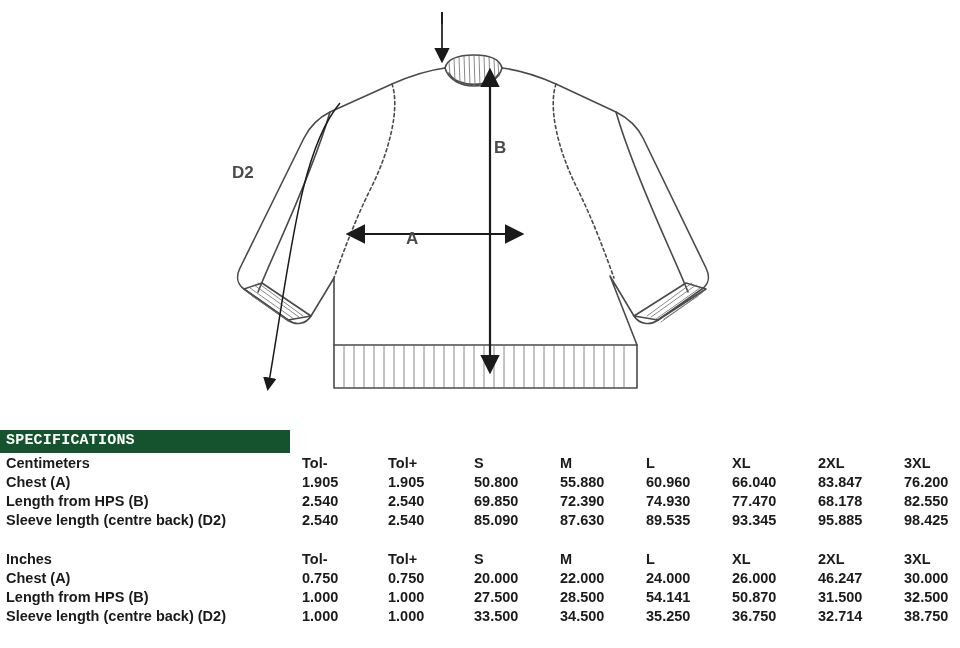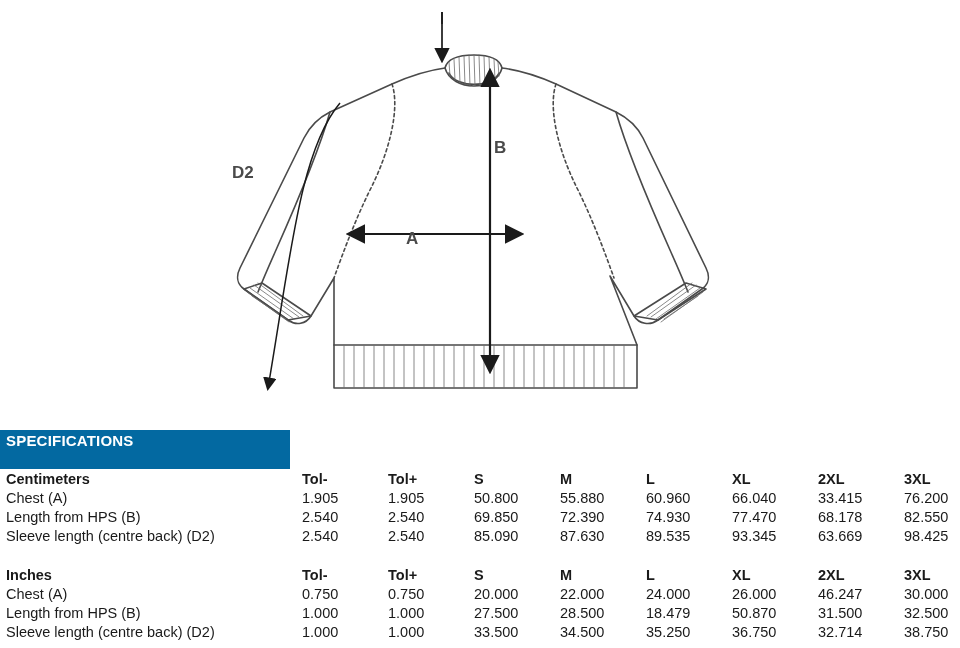"SPECIFICATIONS" .spec-header { background: #0369a1 -> #14532d; font-family: none -> Liberation Mono, monospace; padding: 1px 6px 18px 6px -> 1px 6px 2px 6px }
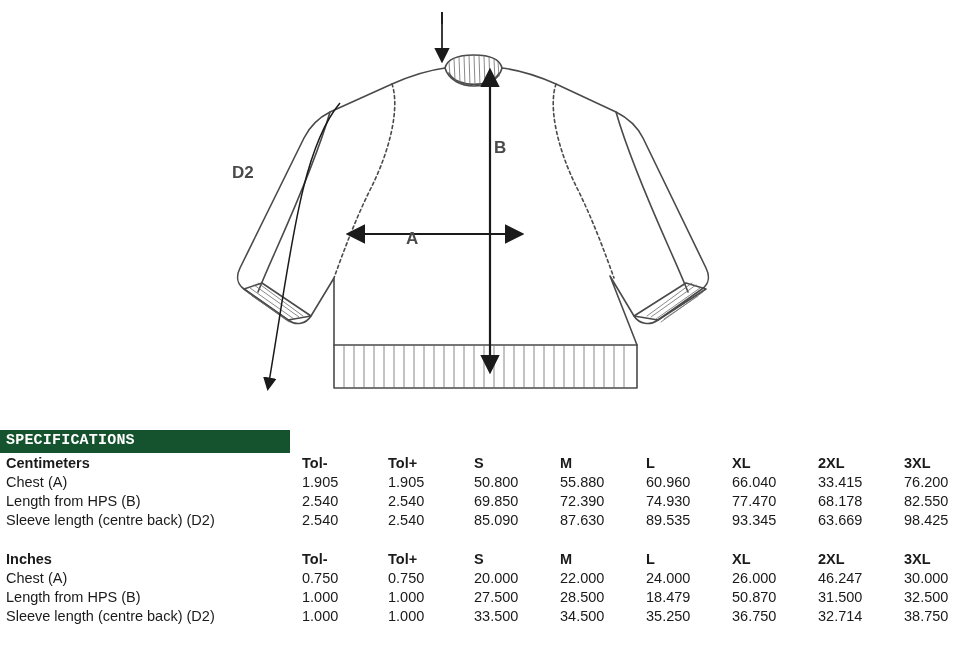"Chest (A)" .data-row td { font-weight: normal -> bold }
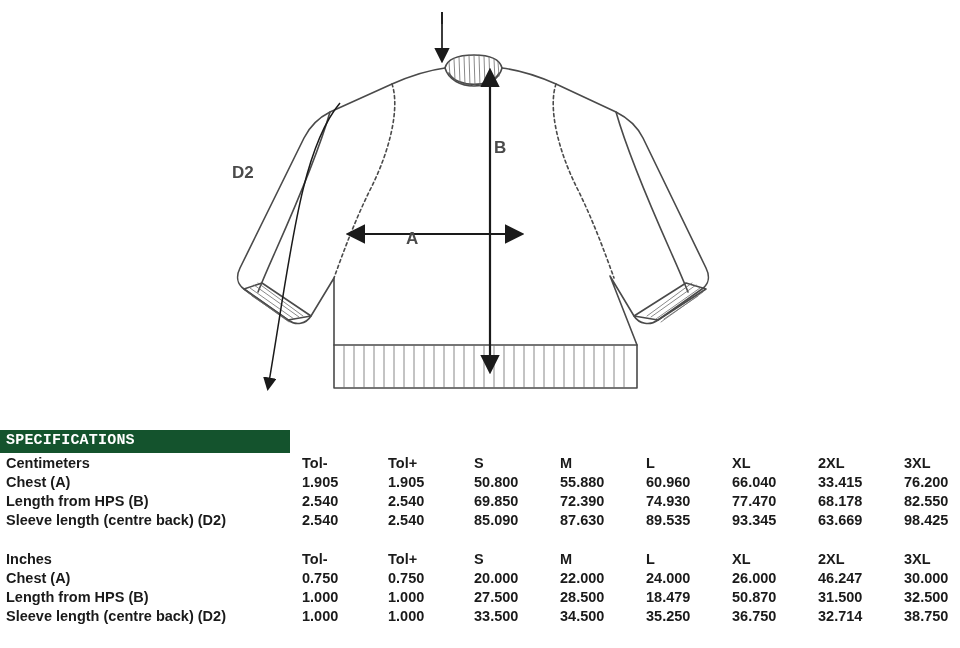"33.415" td.col-v { text: 33.415 -> 83.847 }
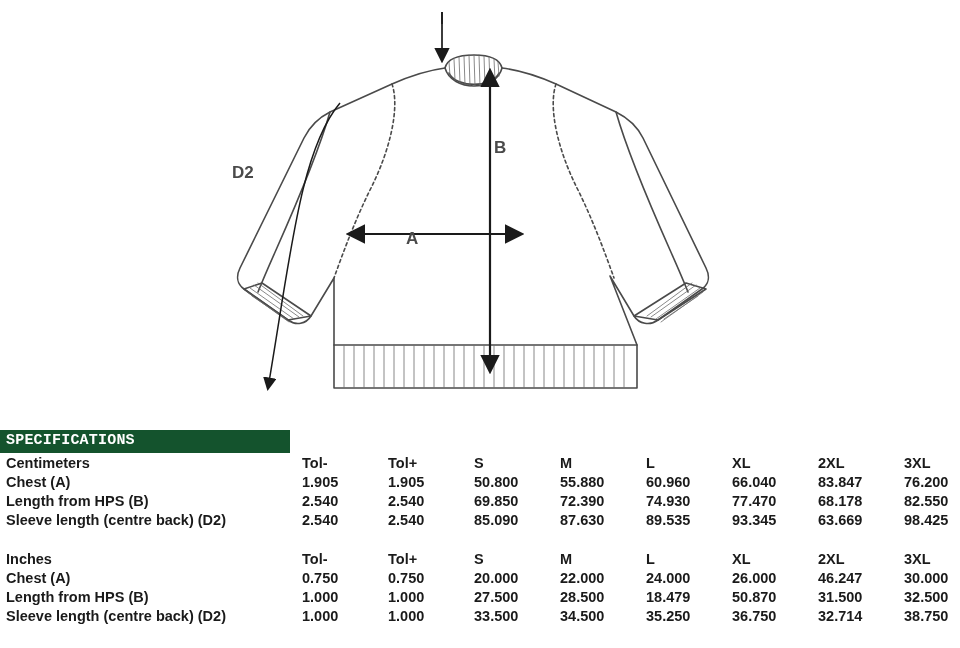"63.669" td.col-v { text: 63.669 -> 95.885 }
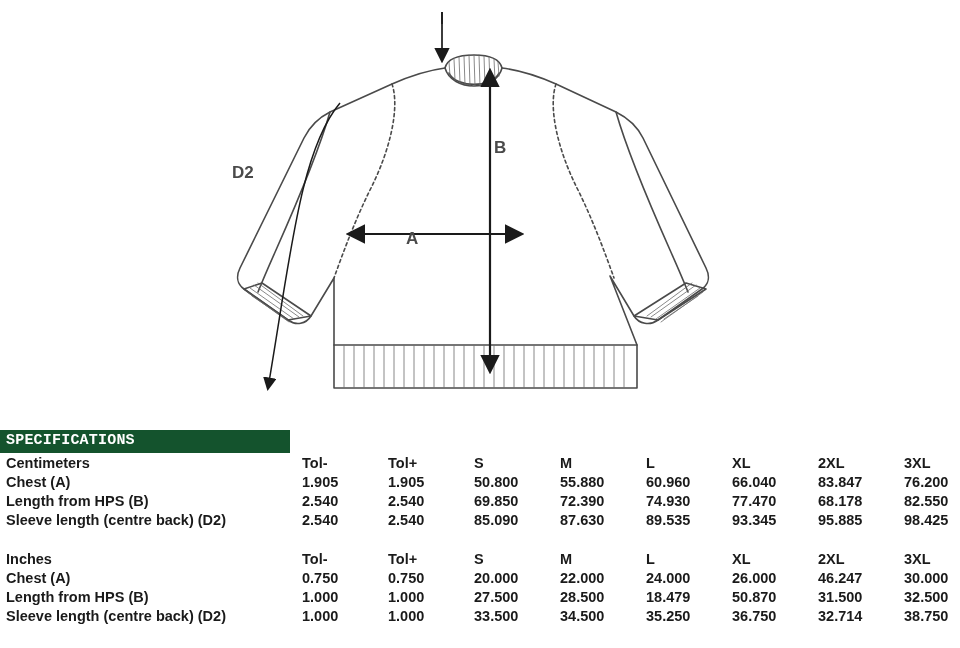"18.479" td.col-v { text: 18.479 -> 54.141 }
